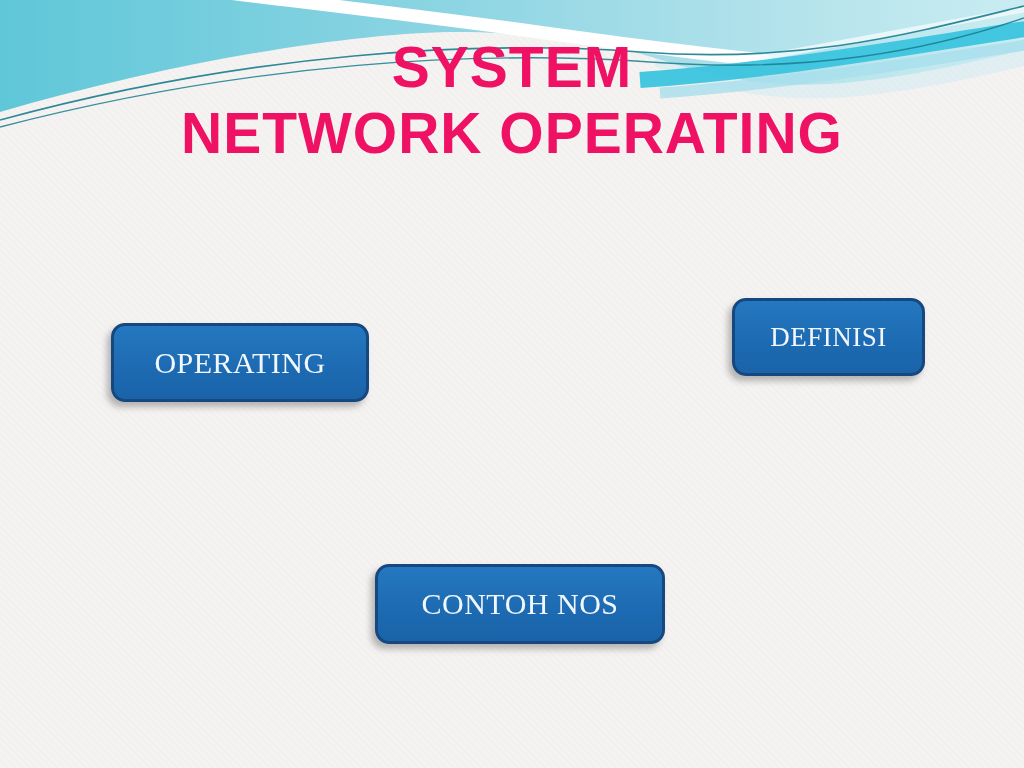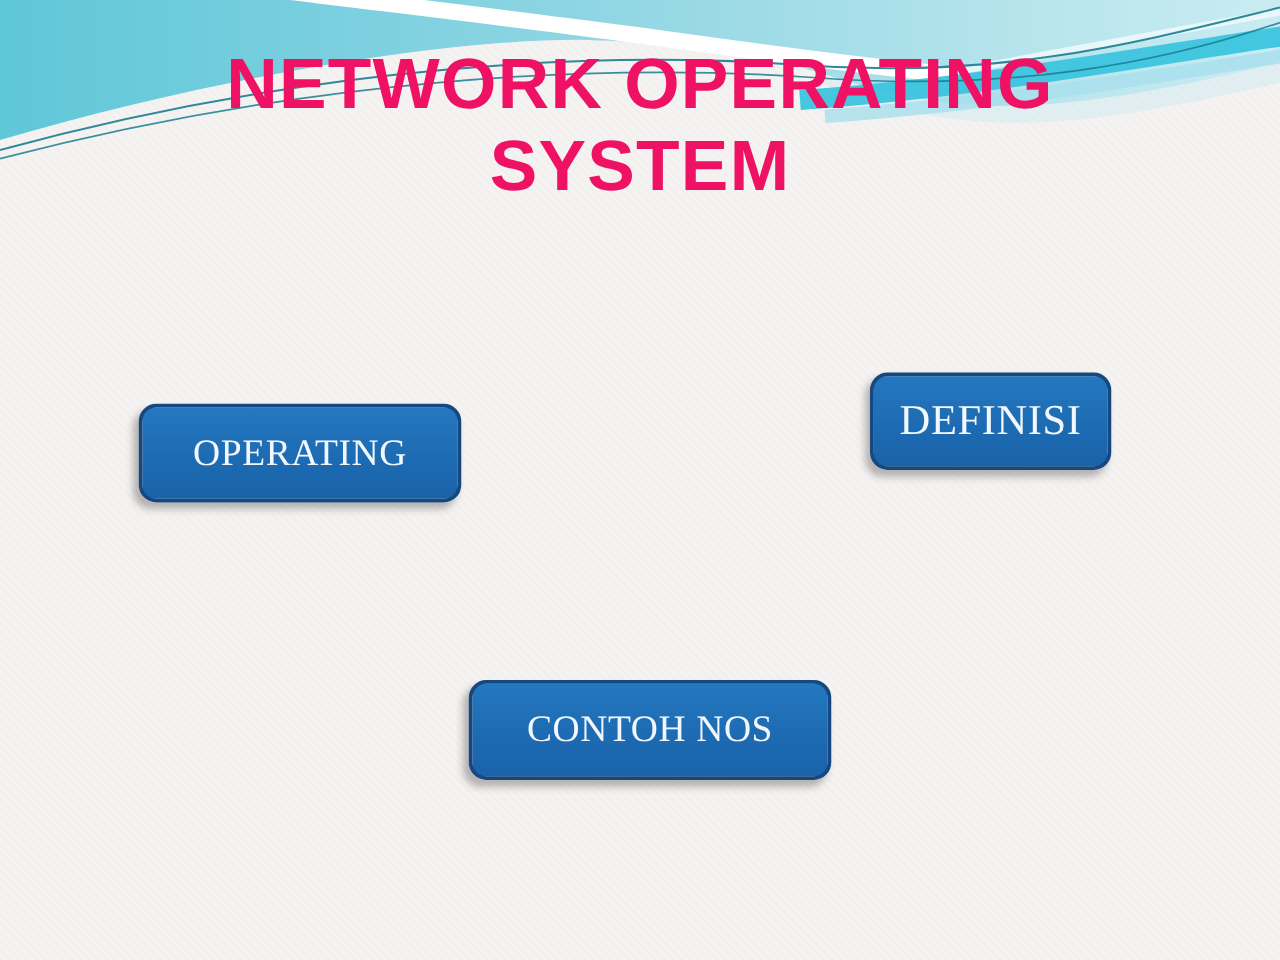"NETWORK OPERATING" span.line { order: before "SYSTEM" -> after "SYSTEM" }
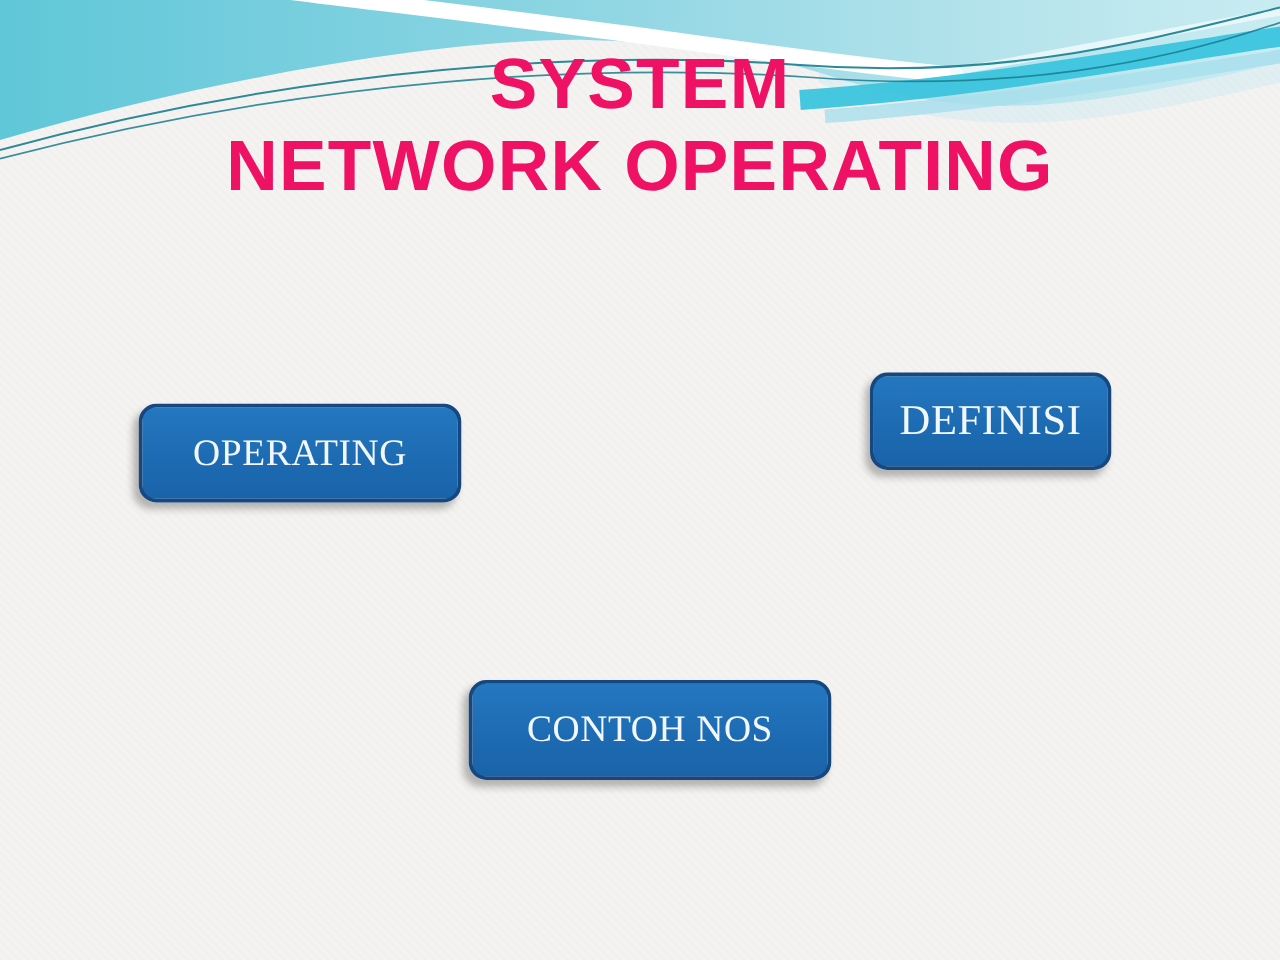"DEFINISI" .btn-definisi { font-size: 34px -> 27px; left: 696px -> 732px }
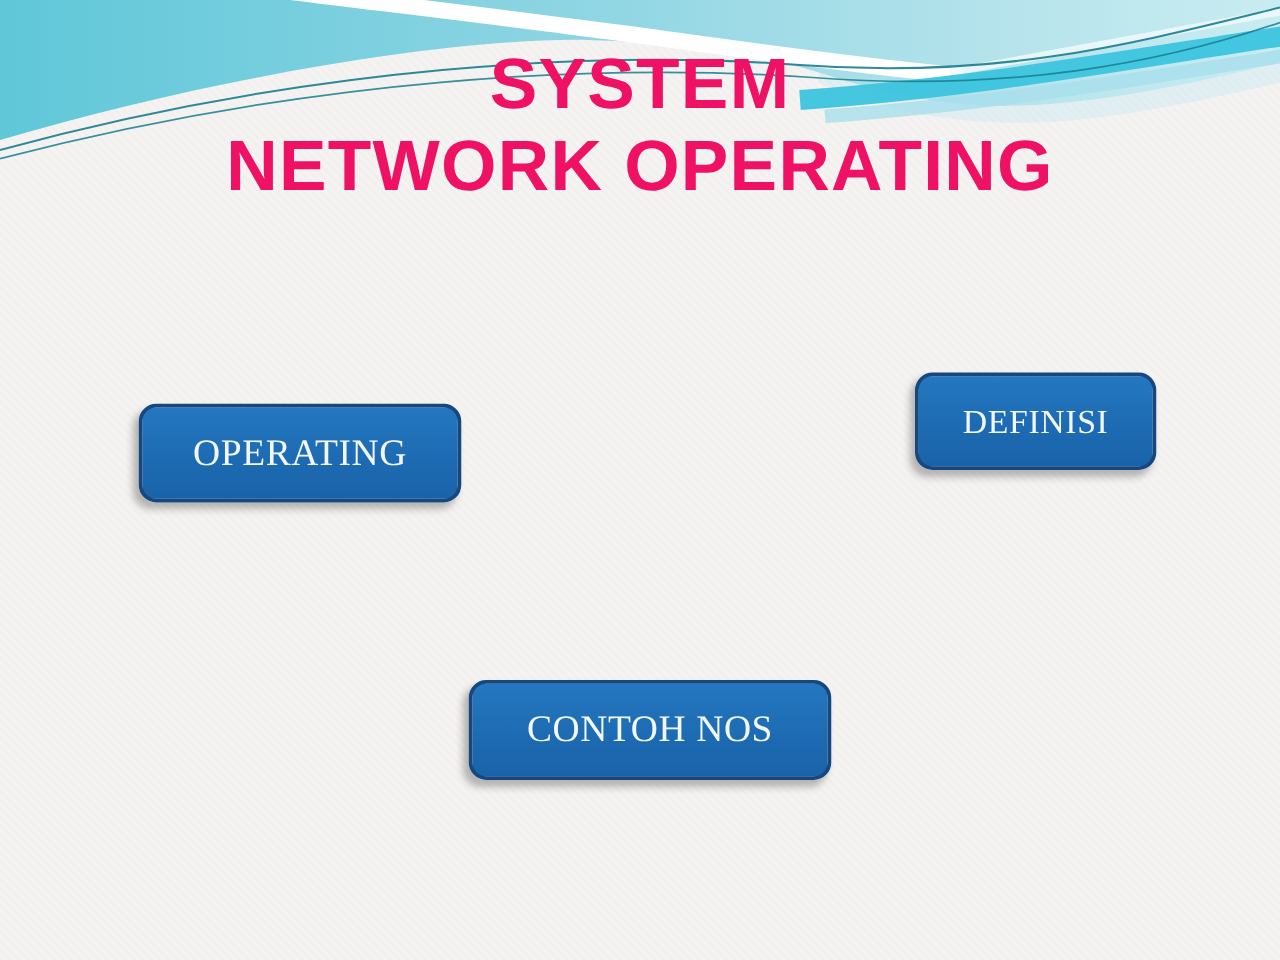"CONTOH NOS" .btn-contoh-nos { top: 544px -> 564px }
